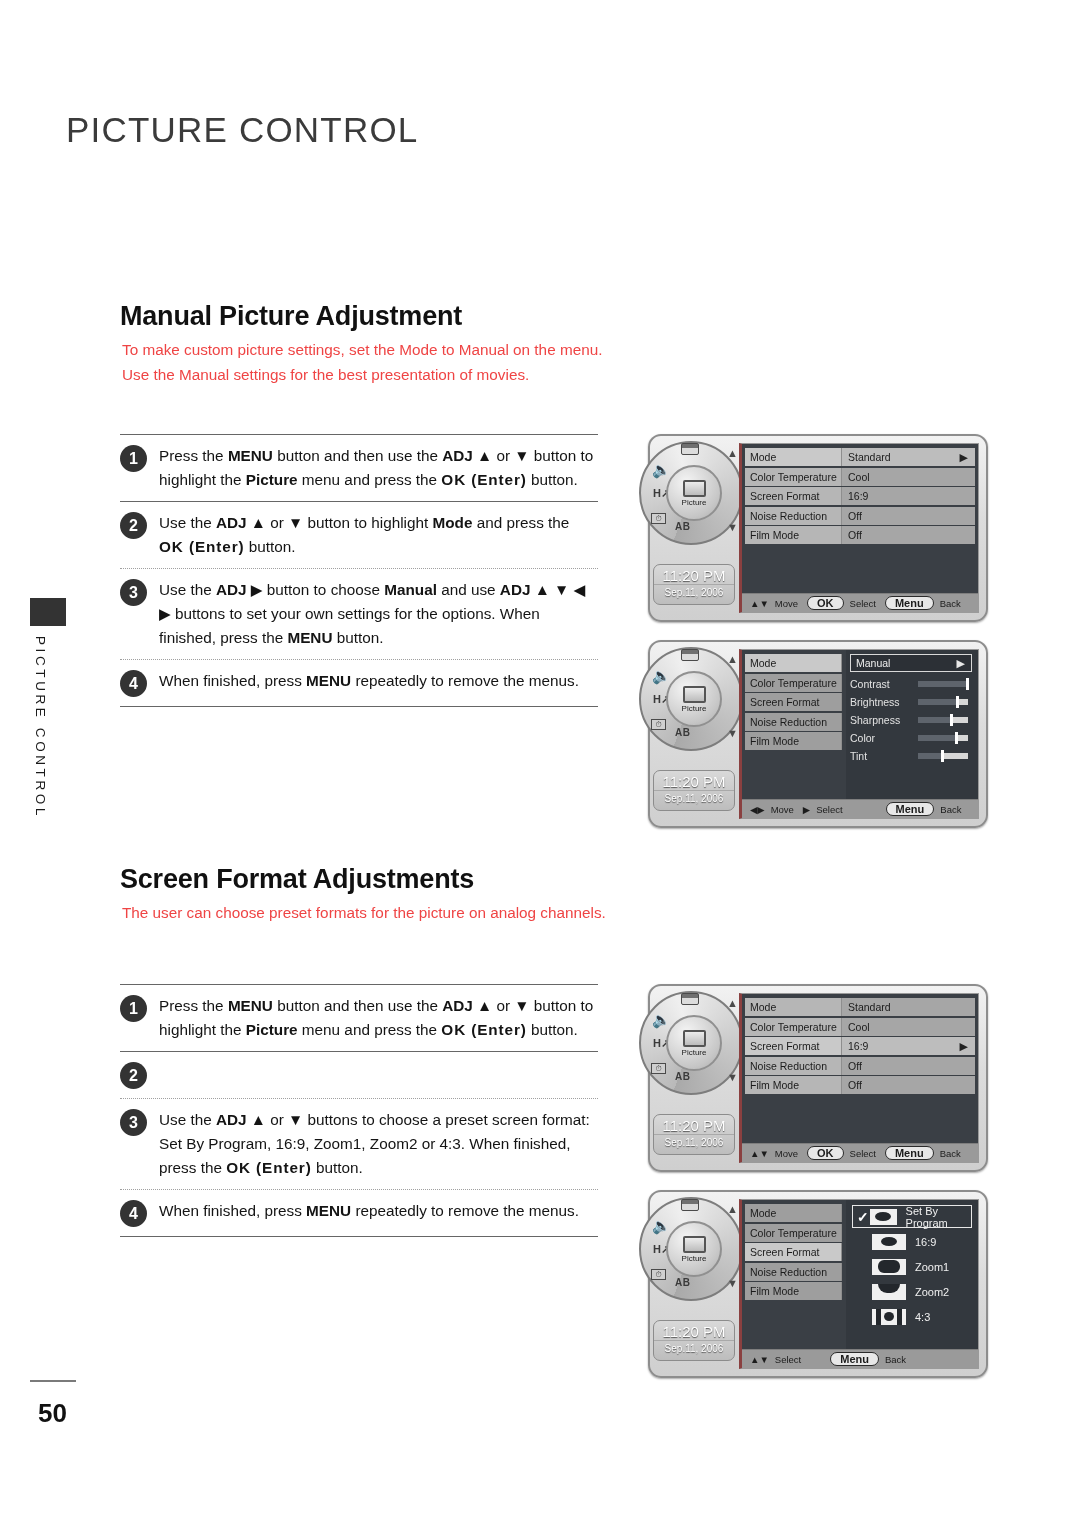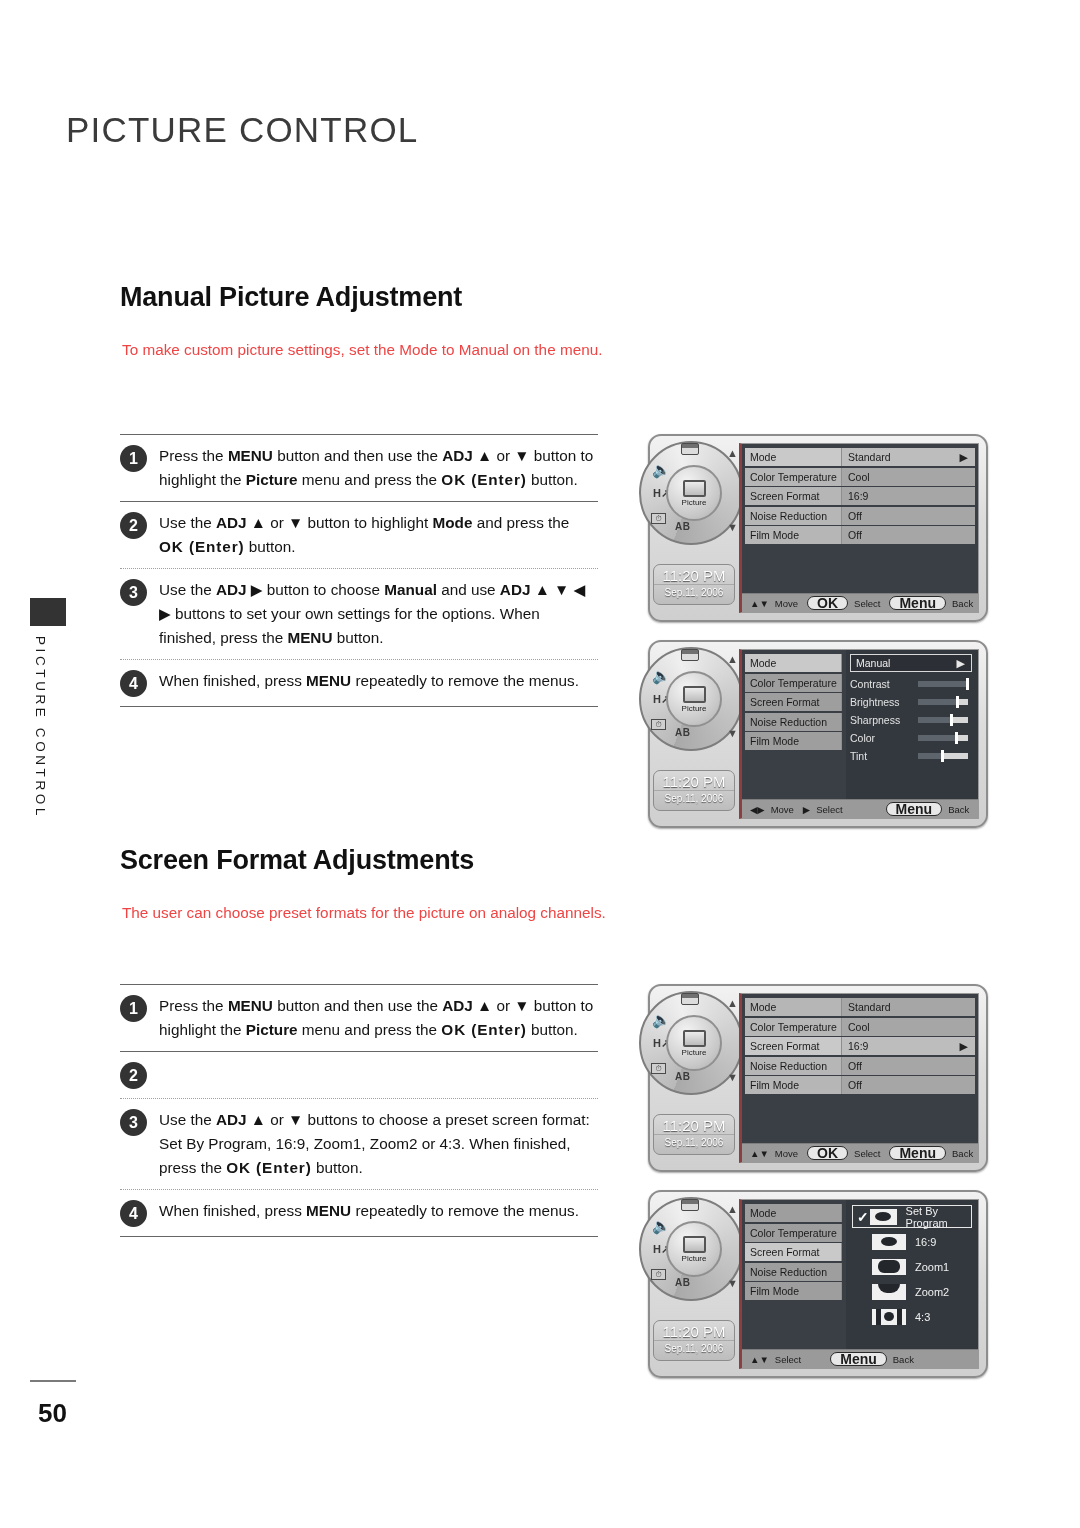"Manual Picture Adjustment" .section-title { margin-top: none -> 19px }
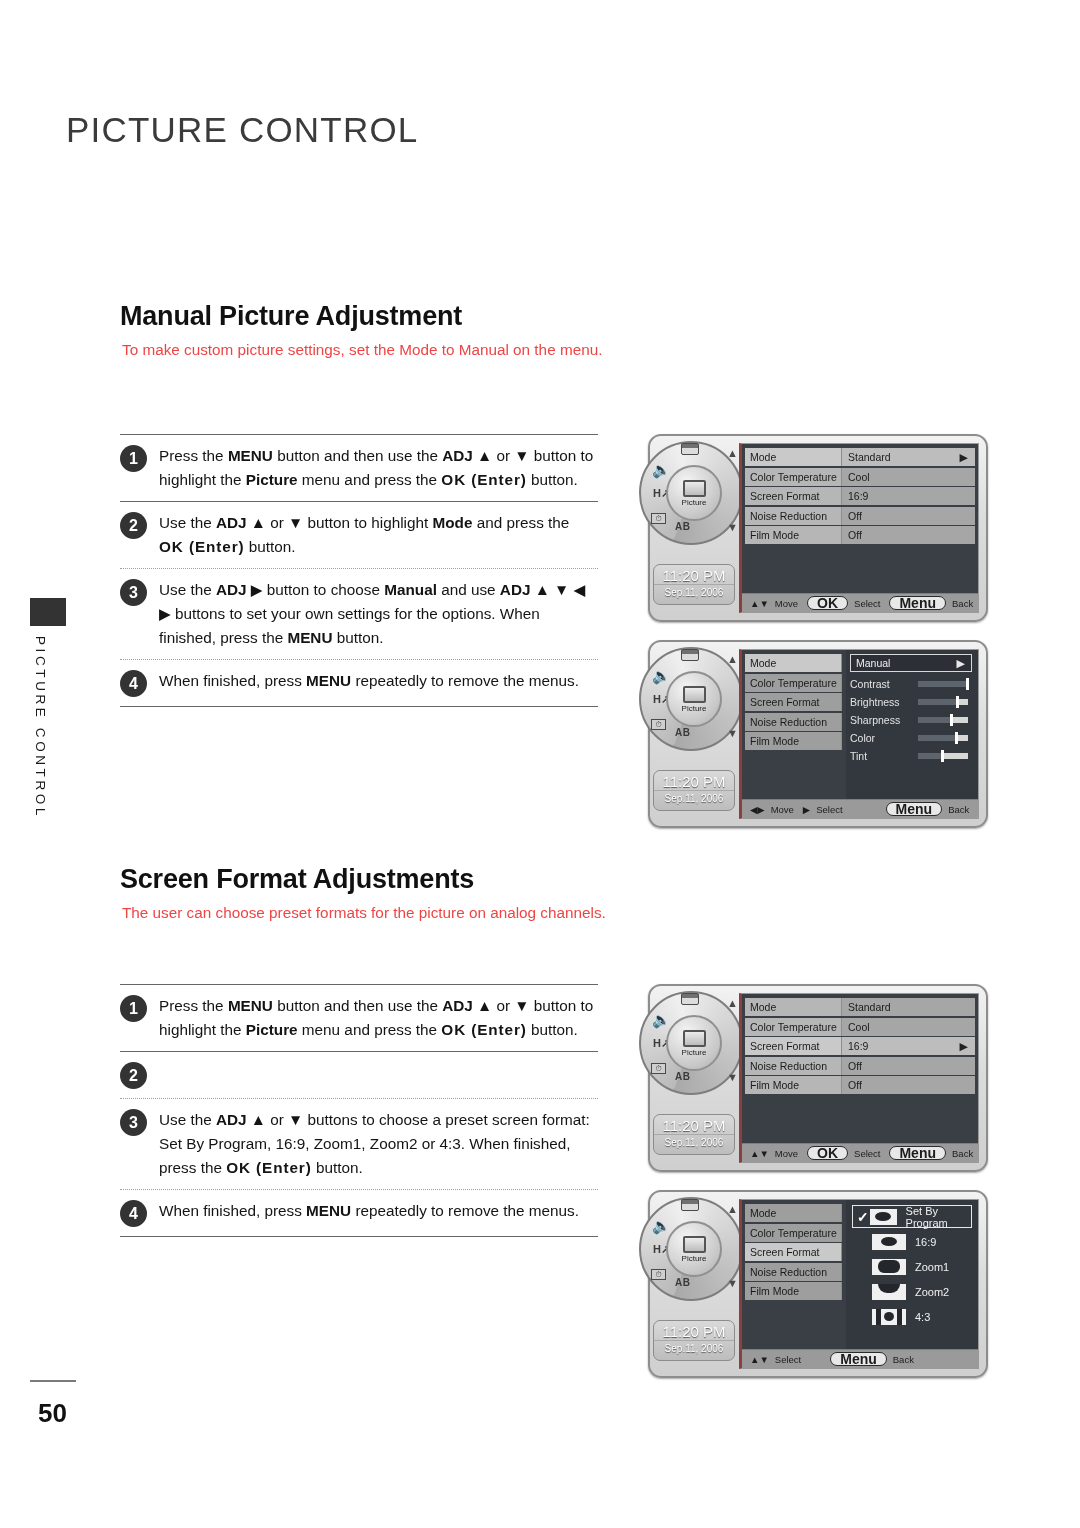"Use the Manual settings for" div { html: none -> <div>Use the Manual settings for the best presentation of movies.</div> }
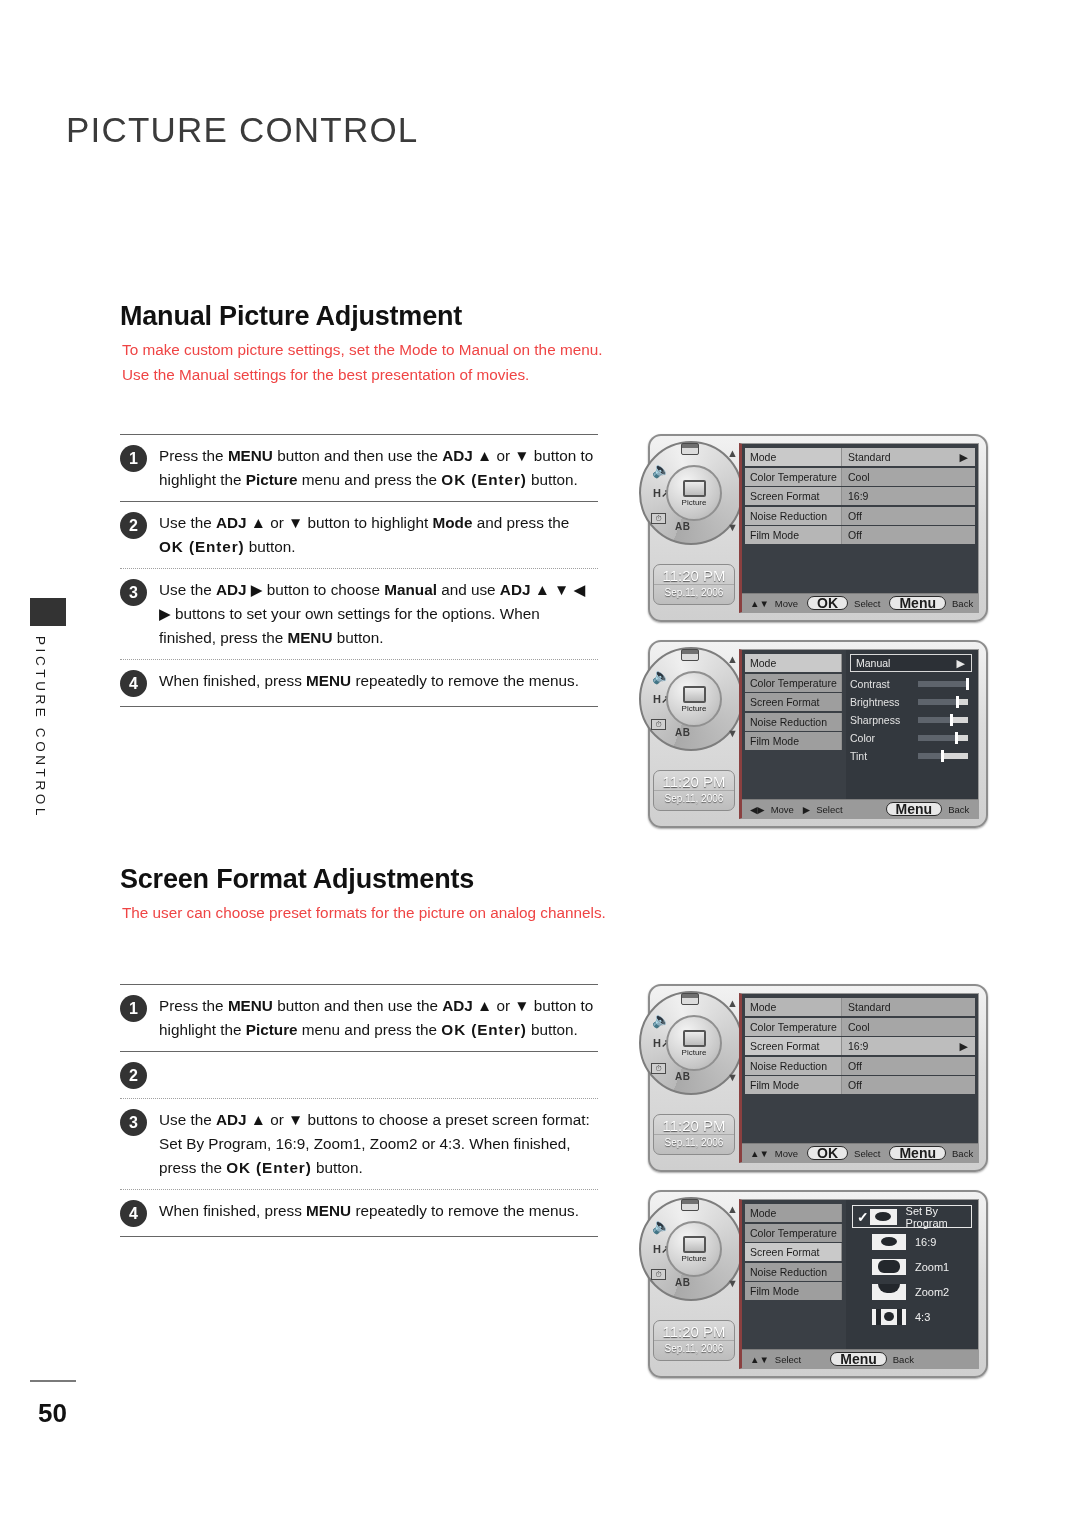"OK" .pill { font-size: 14px -> 11px }
